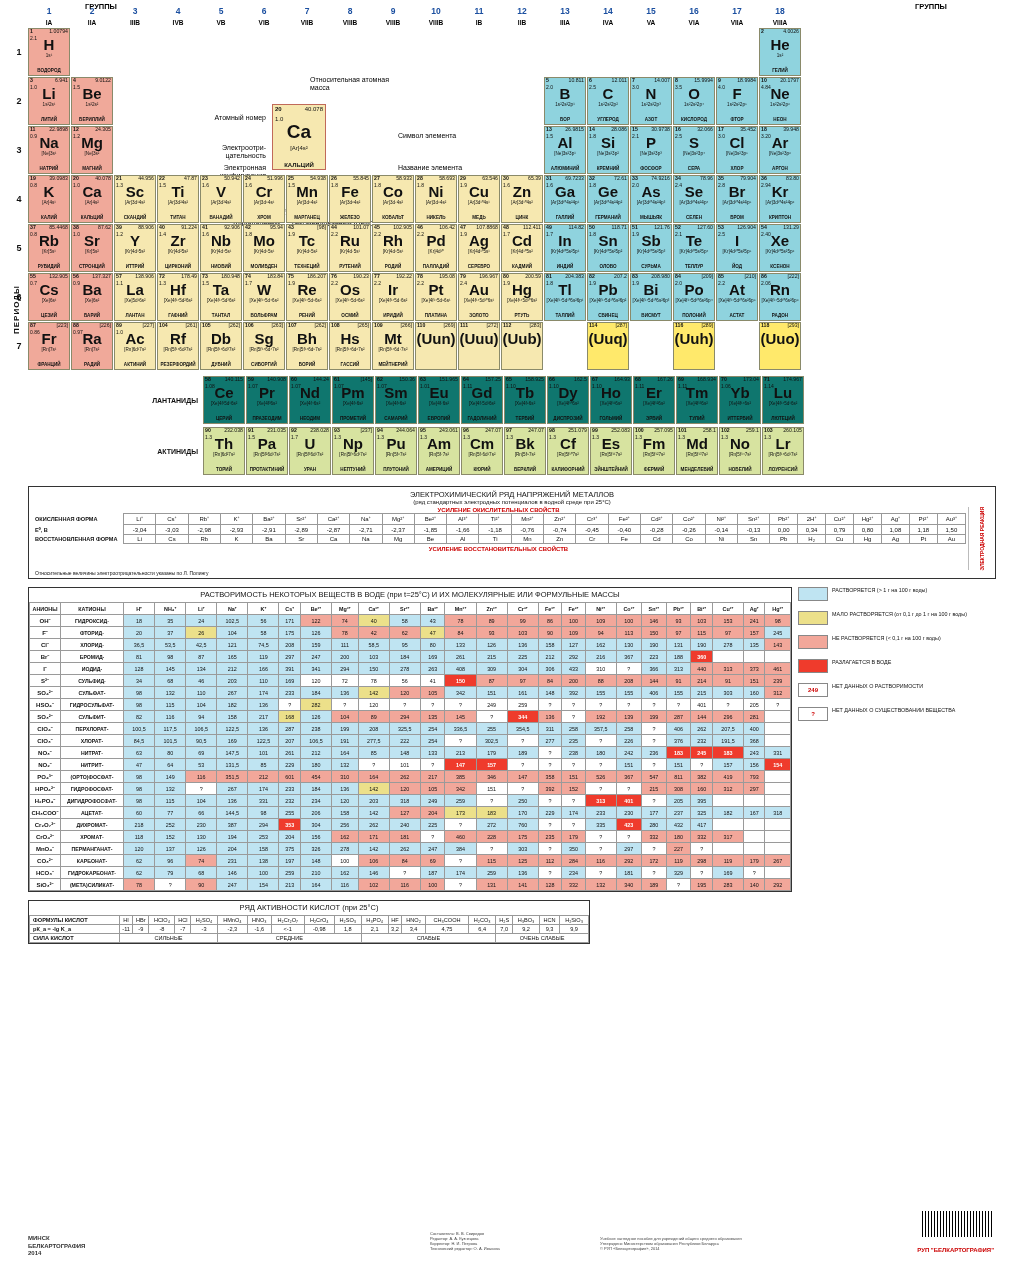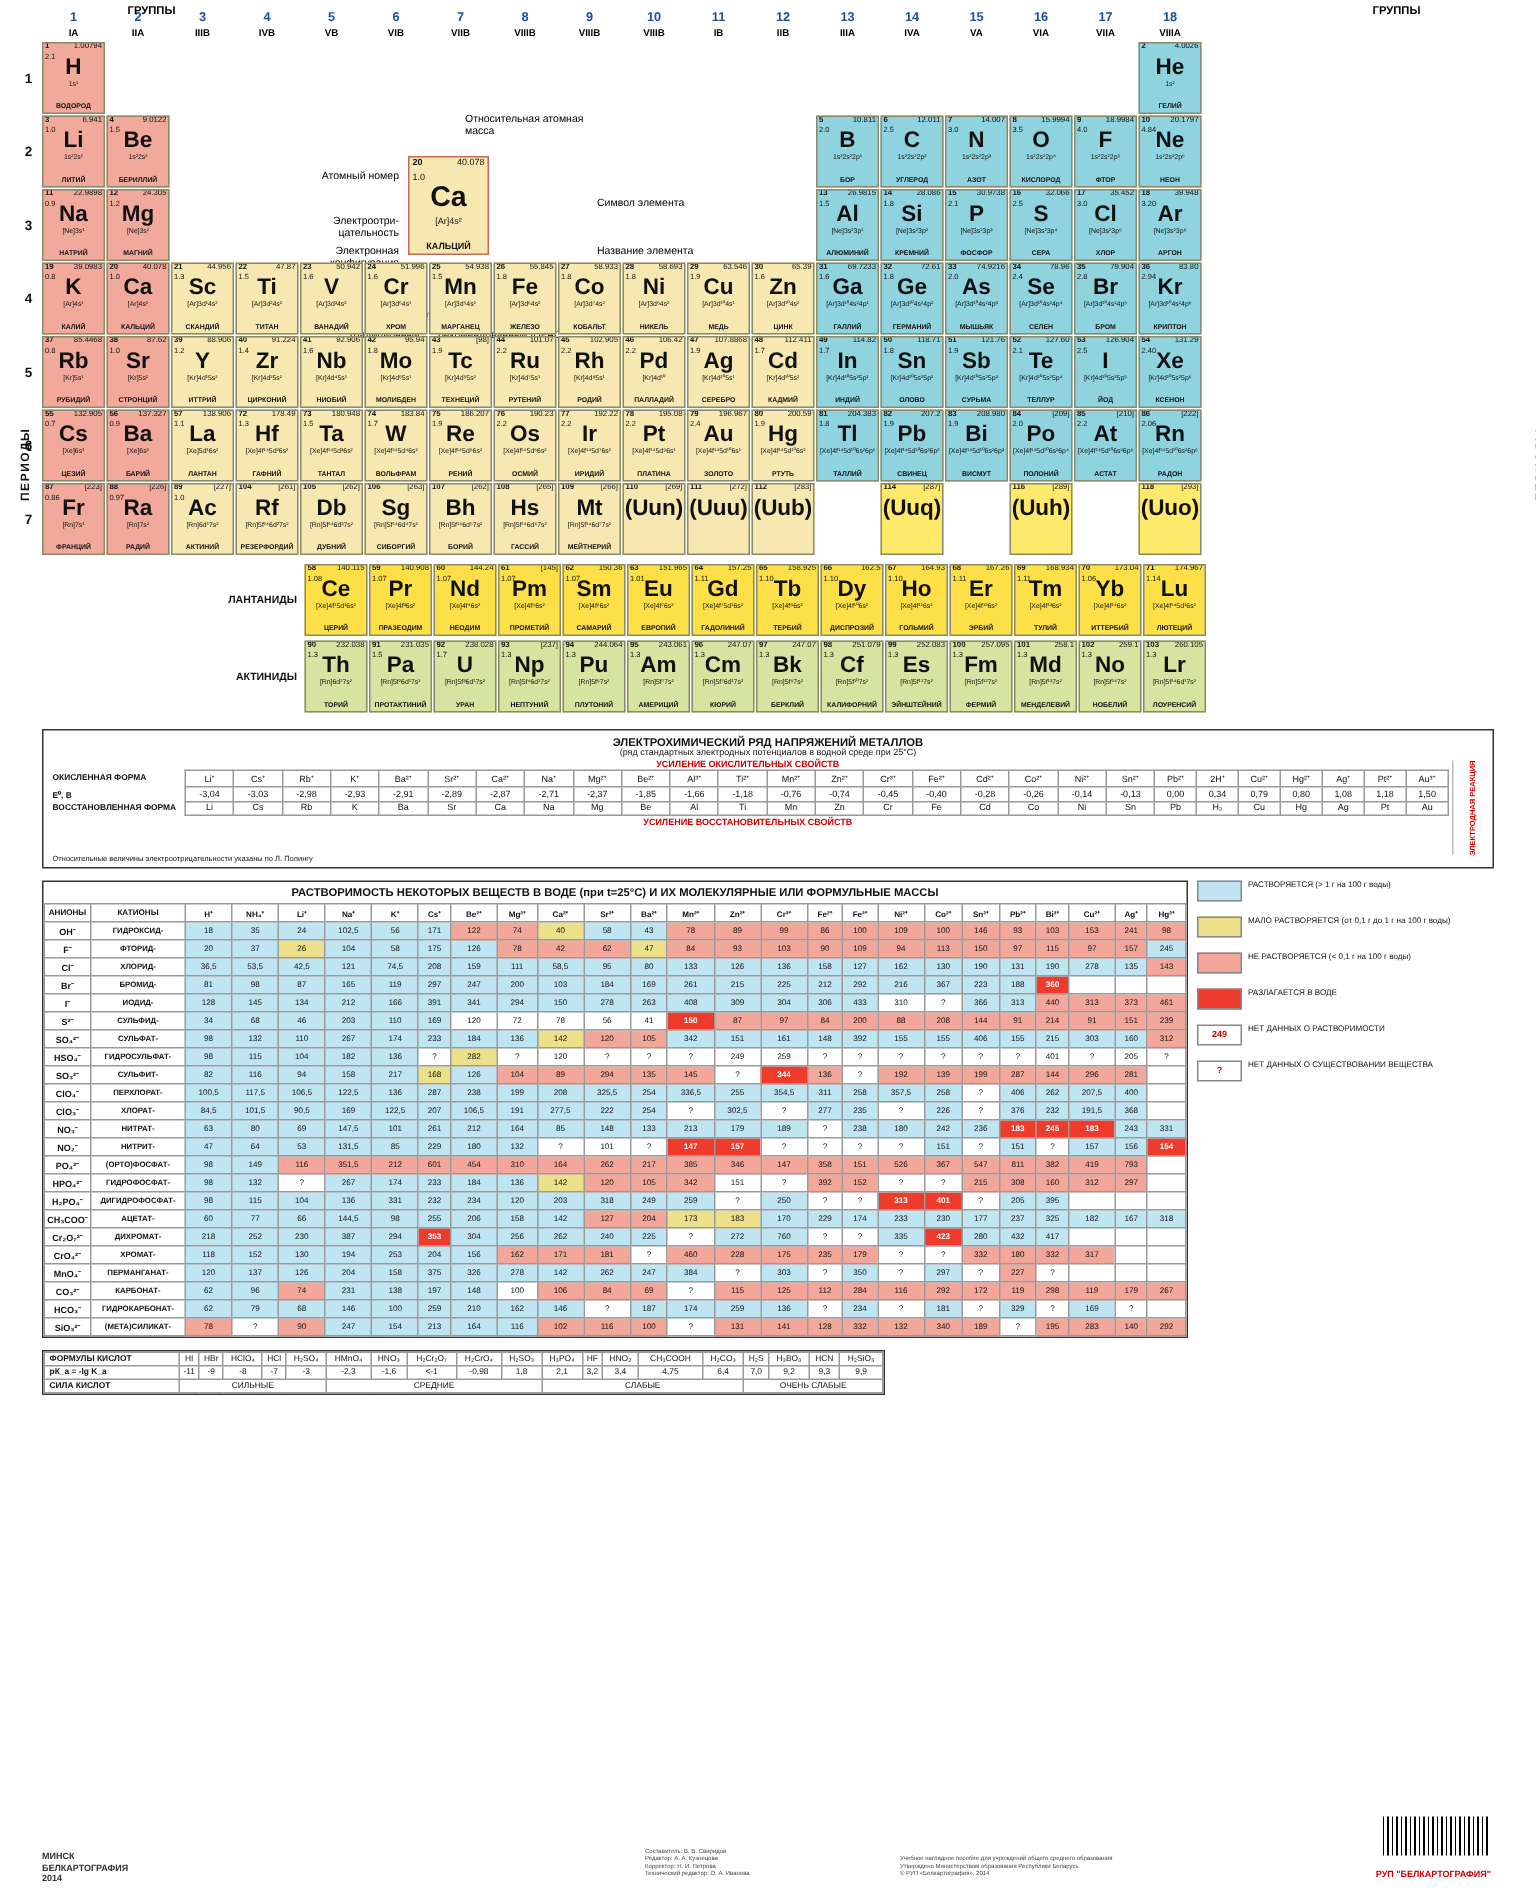"Ce" .f-blk1 { background: #fde047 -> #0f766e }
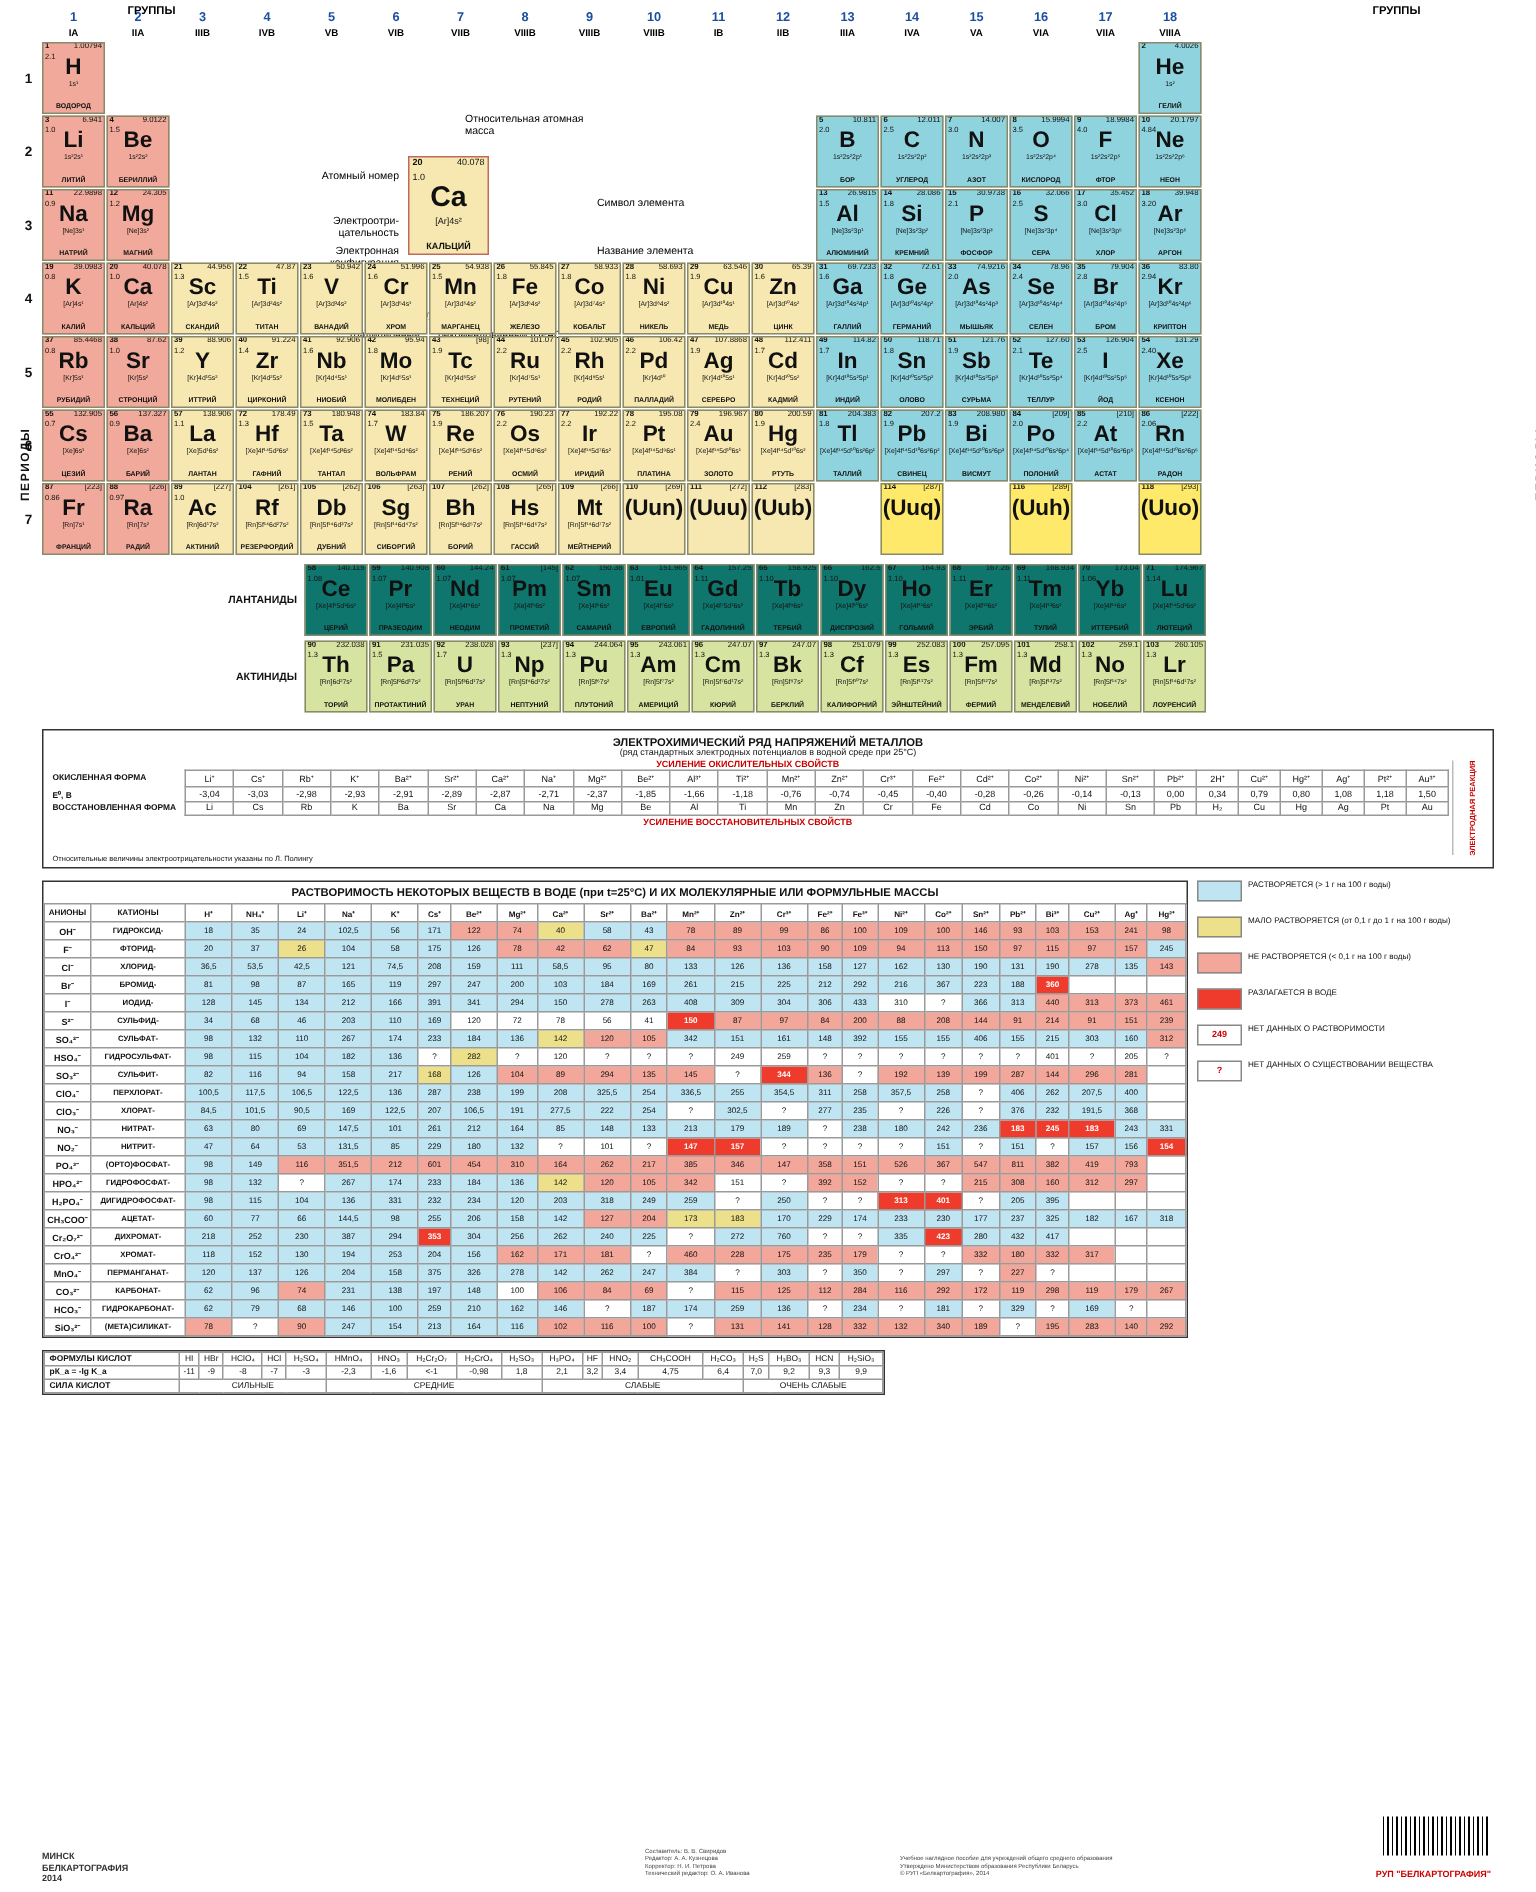"ЭЛЕКТРОХИМИЧЕСКИЙ РЯД НАПРЯЖЕНИЙ" .blk-title { font-weight: bold -> normal }
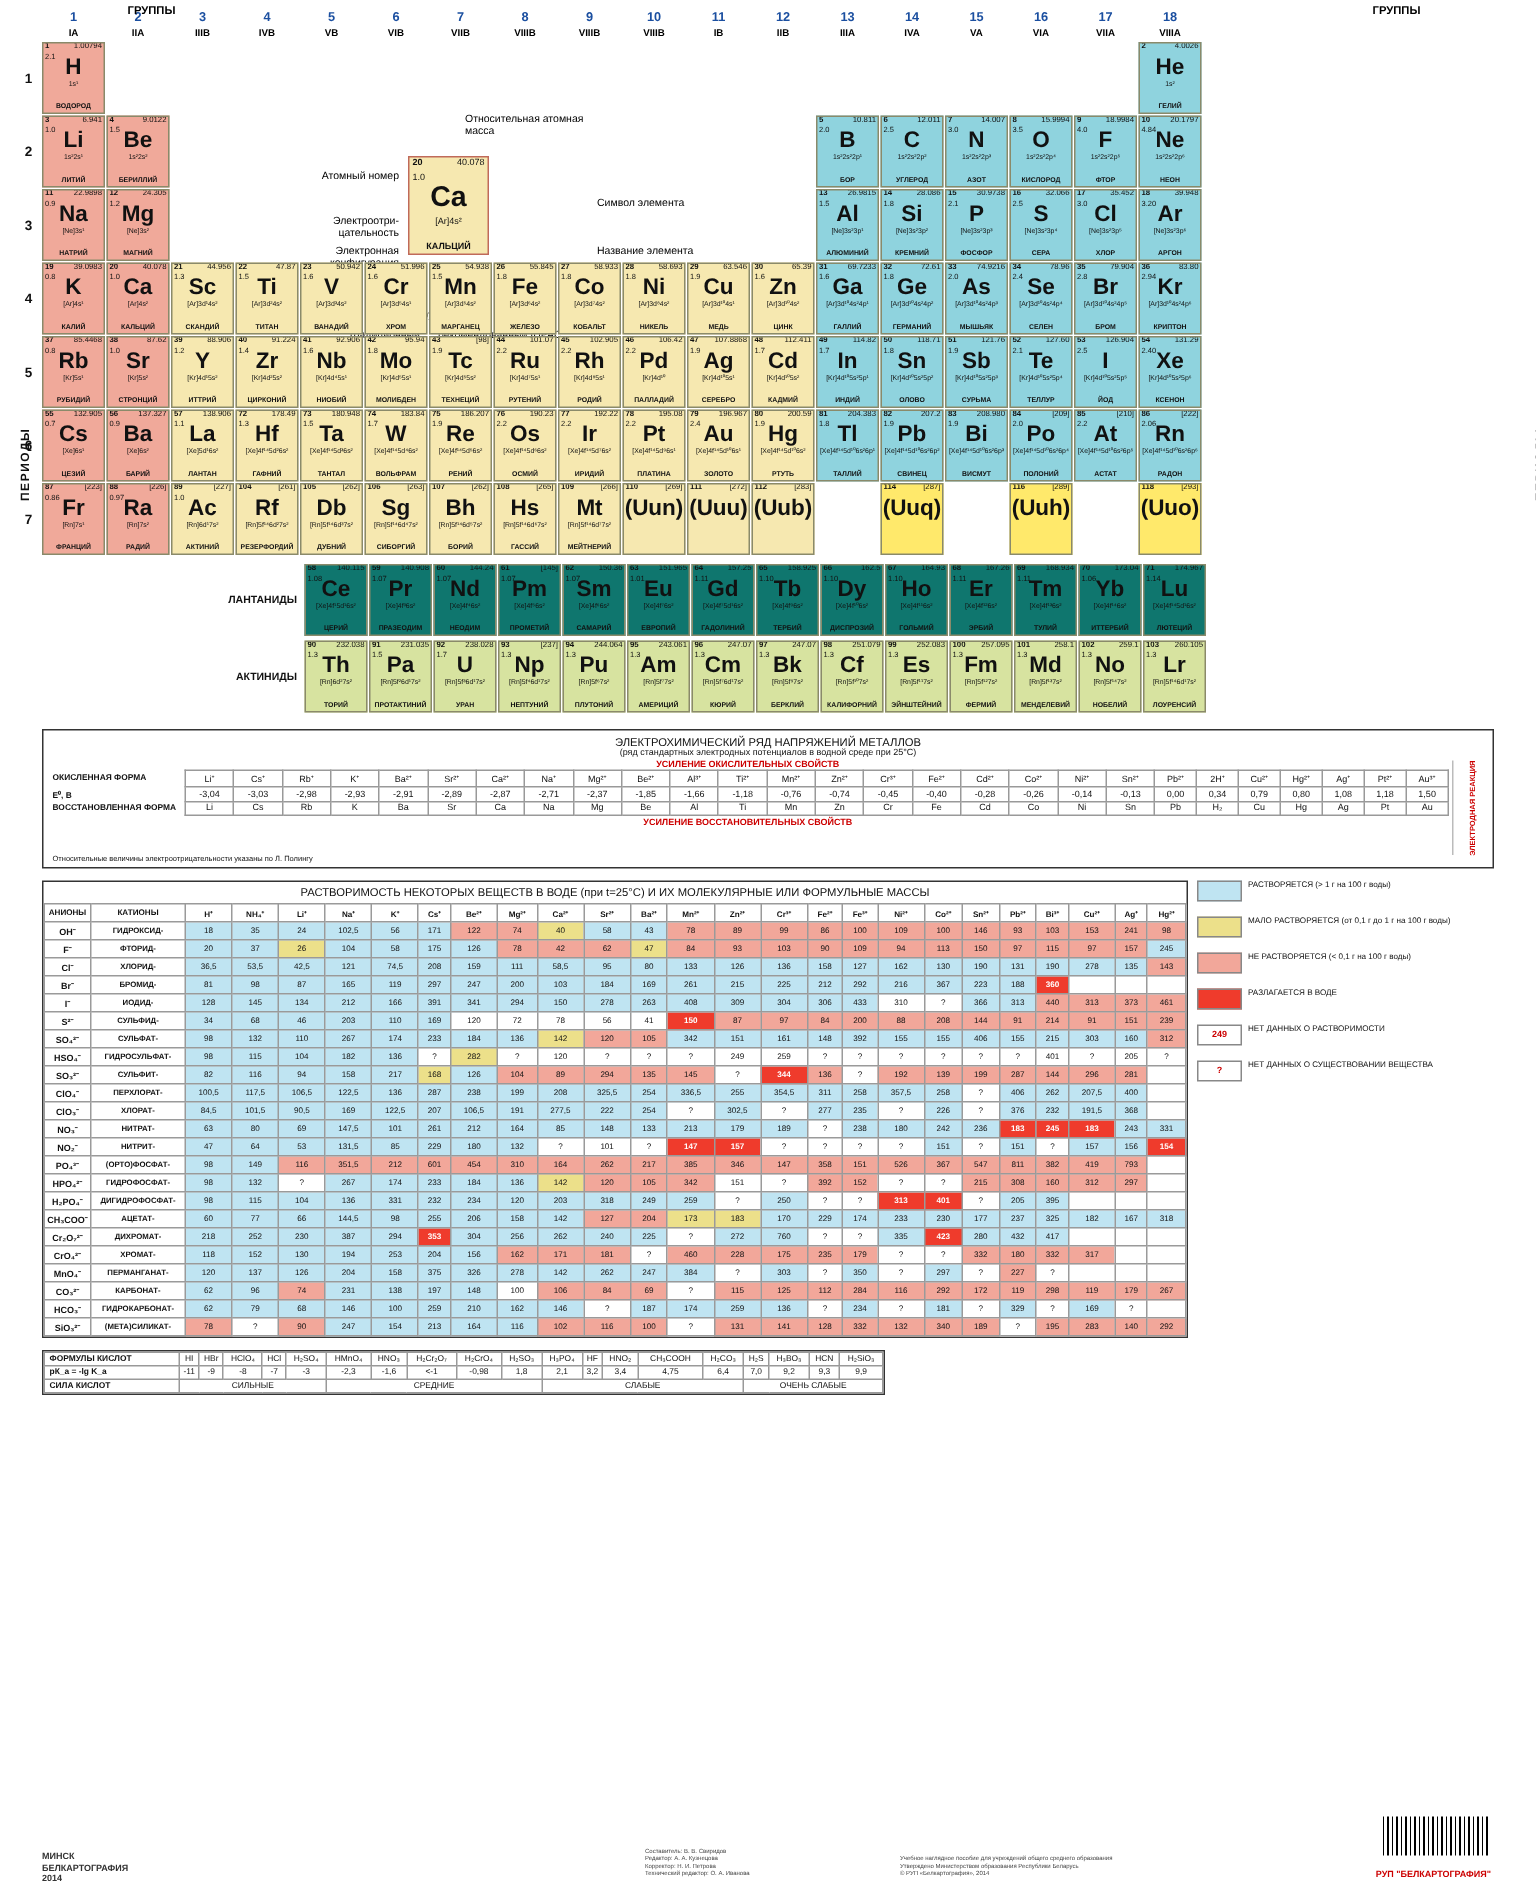"РЯД АКТИВНОСТИ КИСЛОТ (при 25°С)" div.blk-title { html: none -> <div>РЯД АКТИВНОСТИ КИСЛОТ (при 25°С)</div> }
